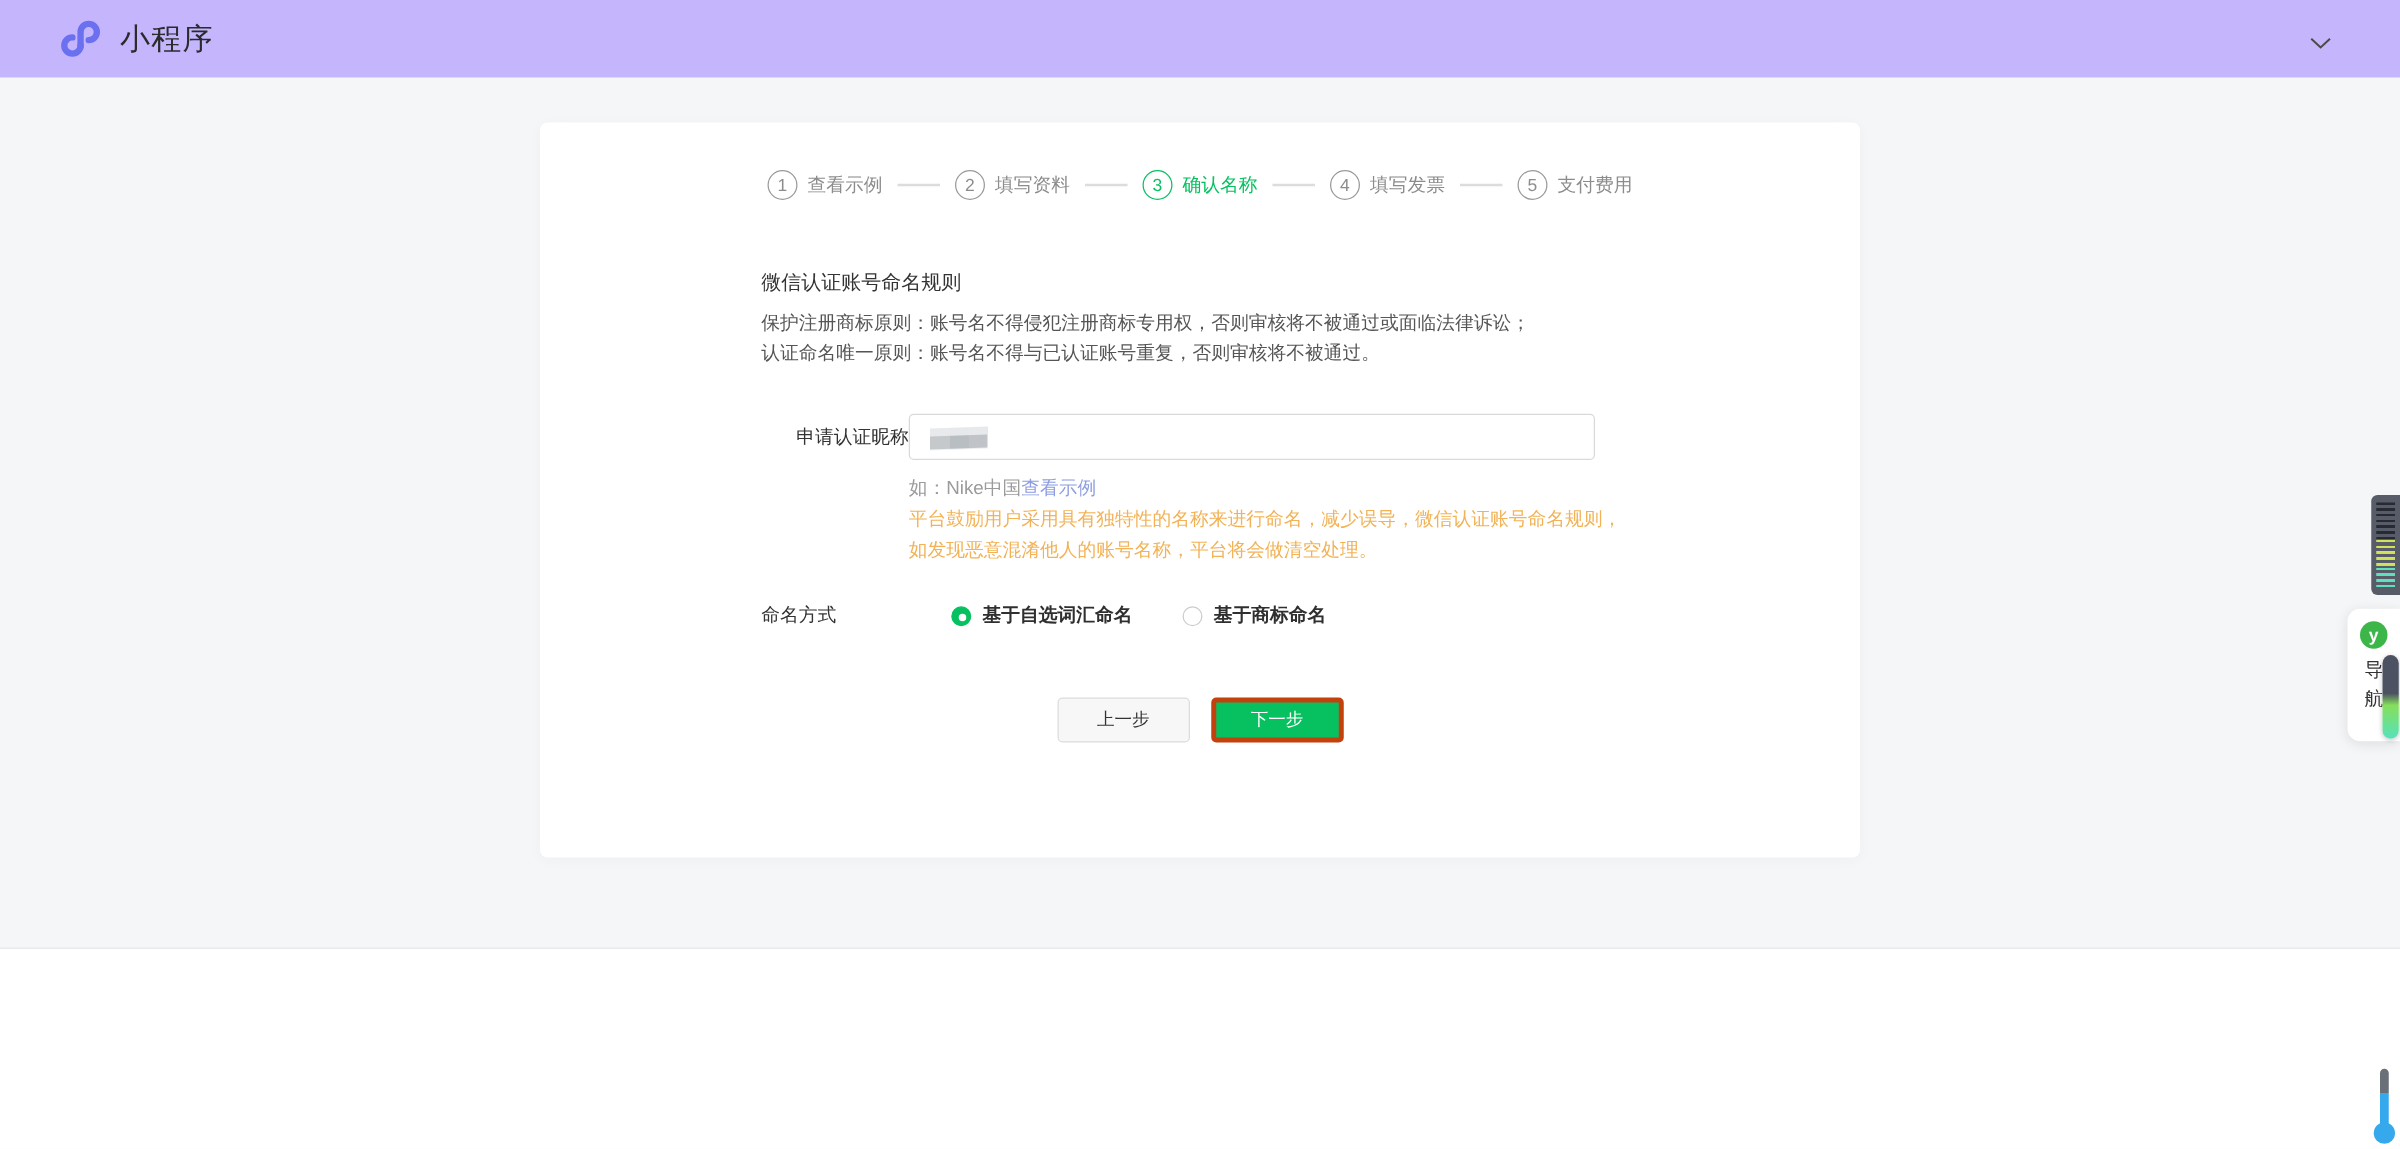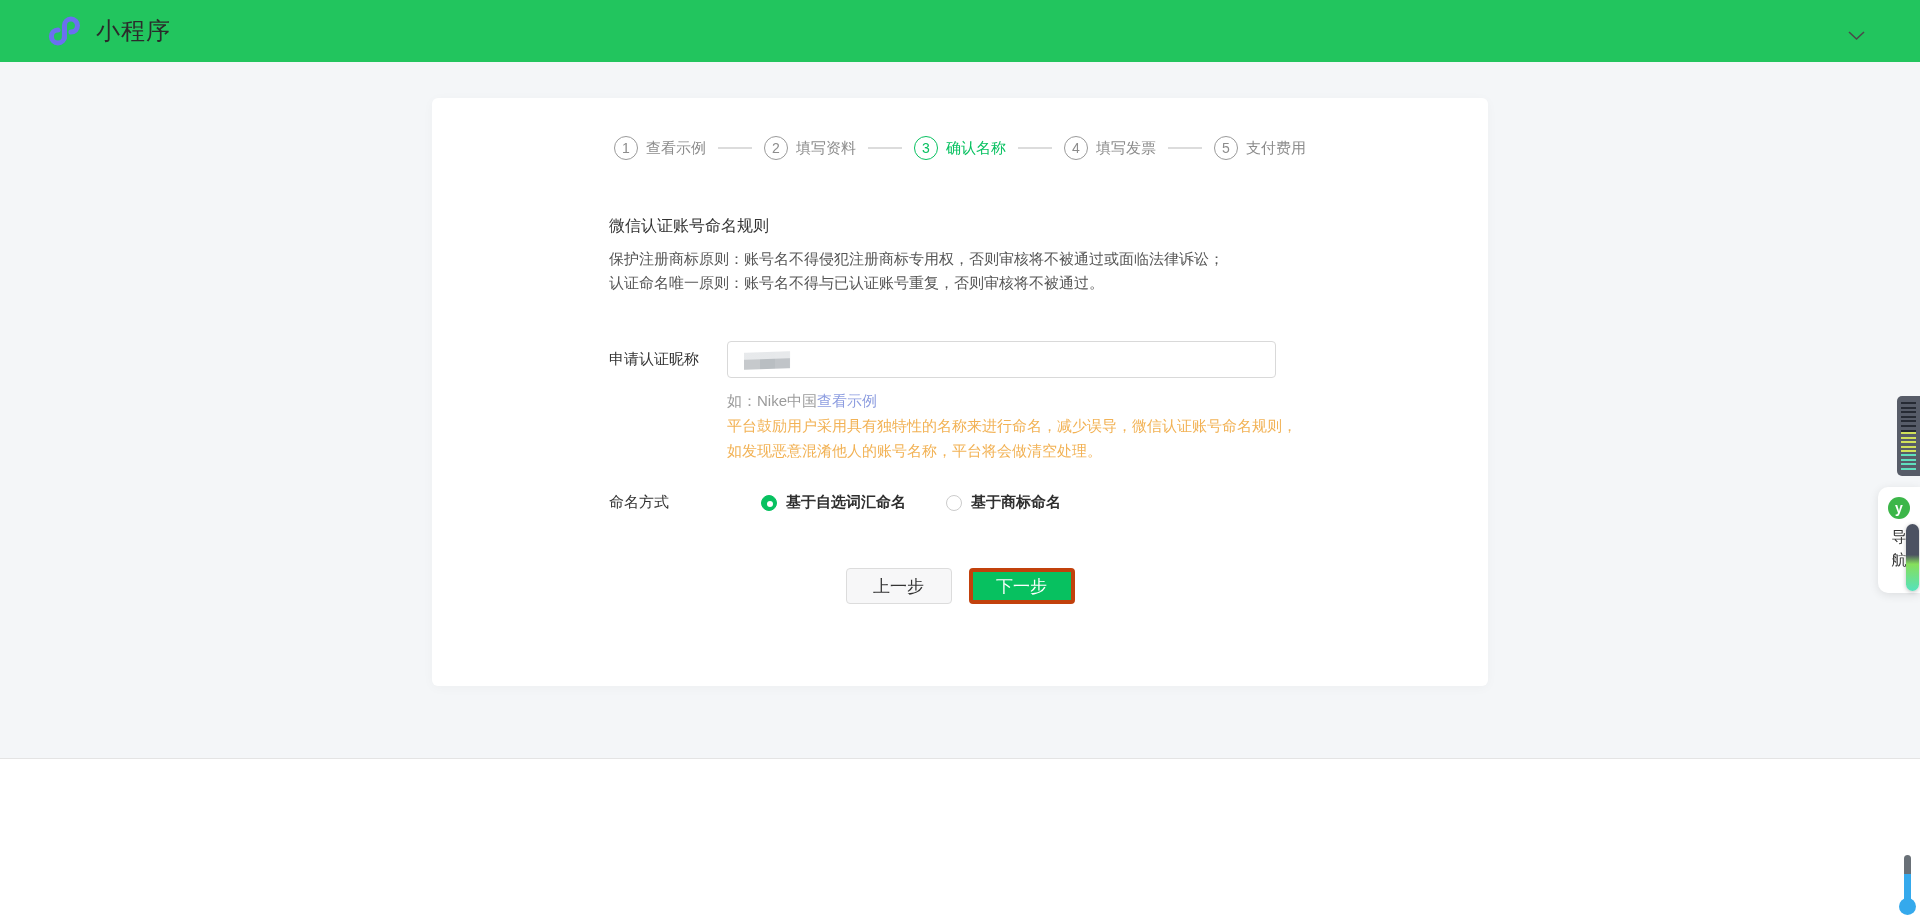"小程序" .header { background: #22c55e -> #c4b5fd }
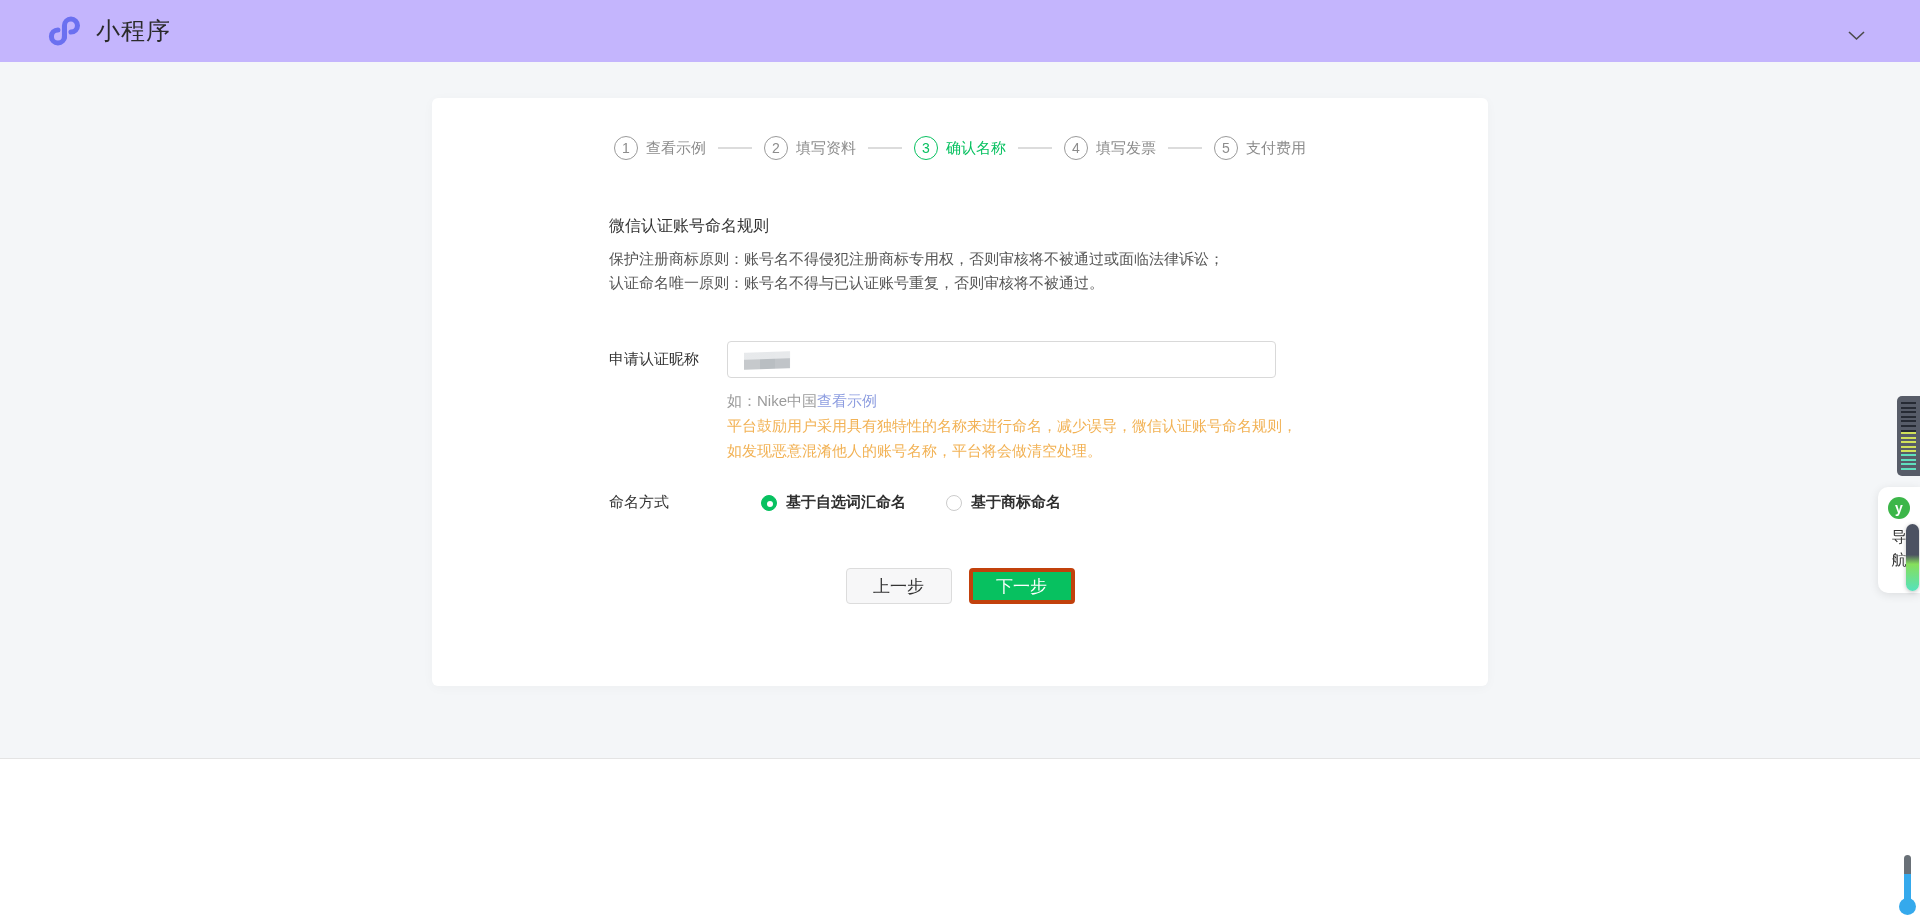"申请认证昵称" .form-row.nickname { margin-top: 46px -> 36px; text-align: none -> right }
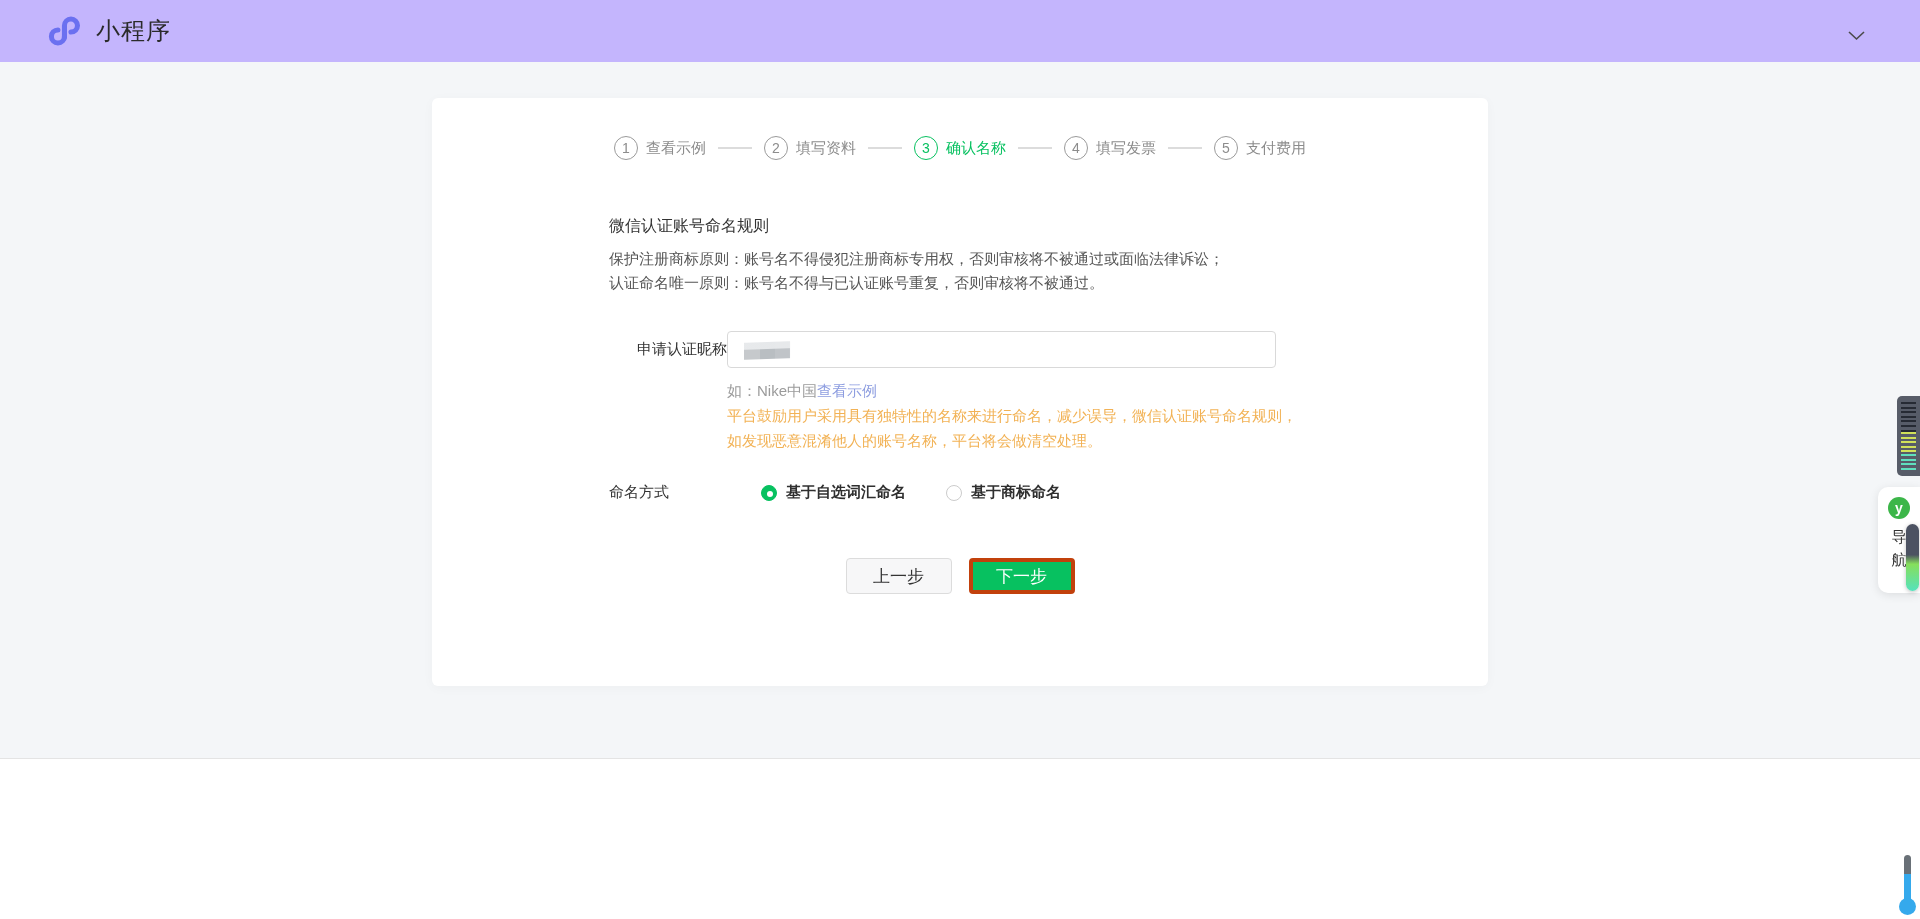"上一步" .btn { font-size: 17px -> 14px }
